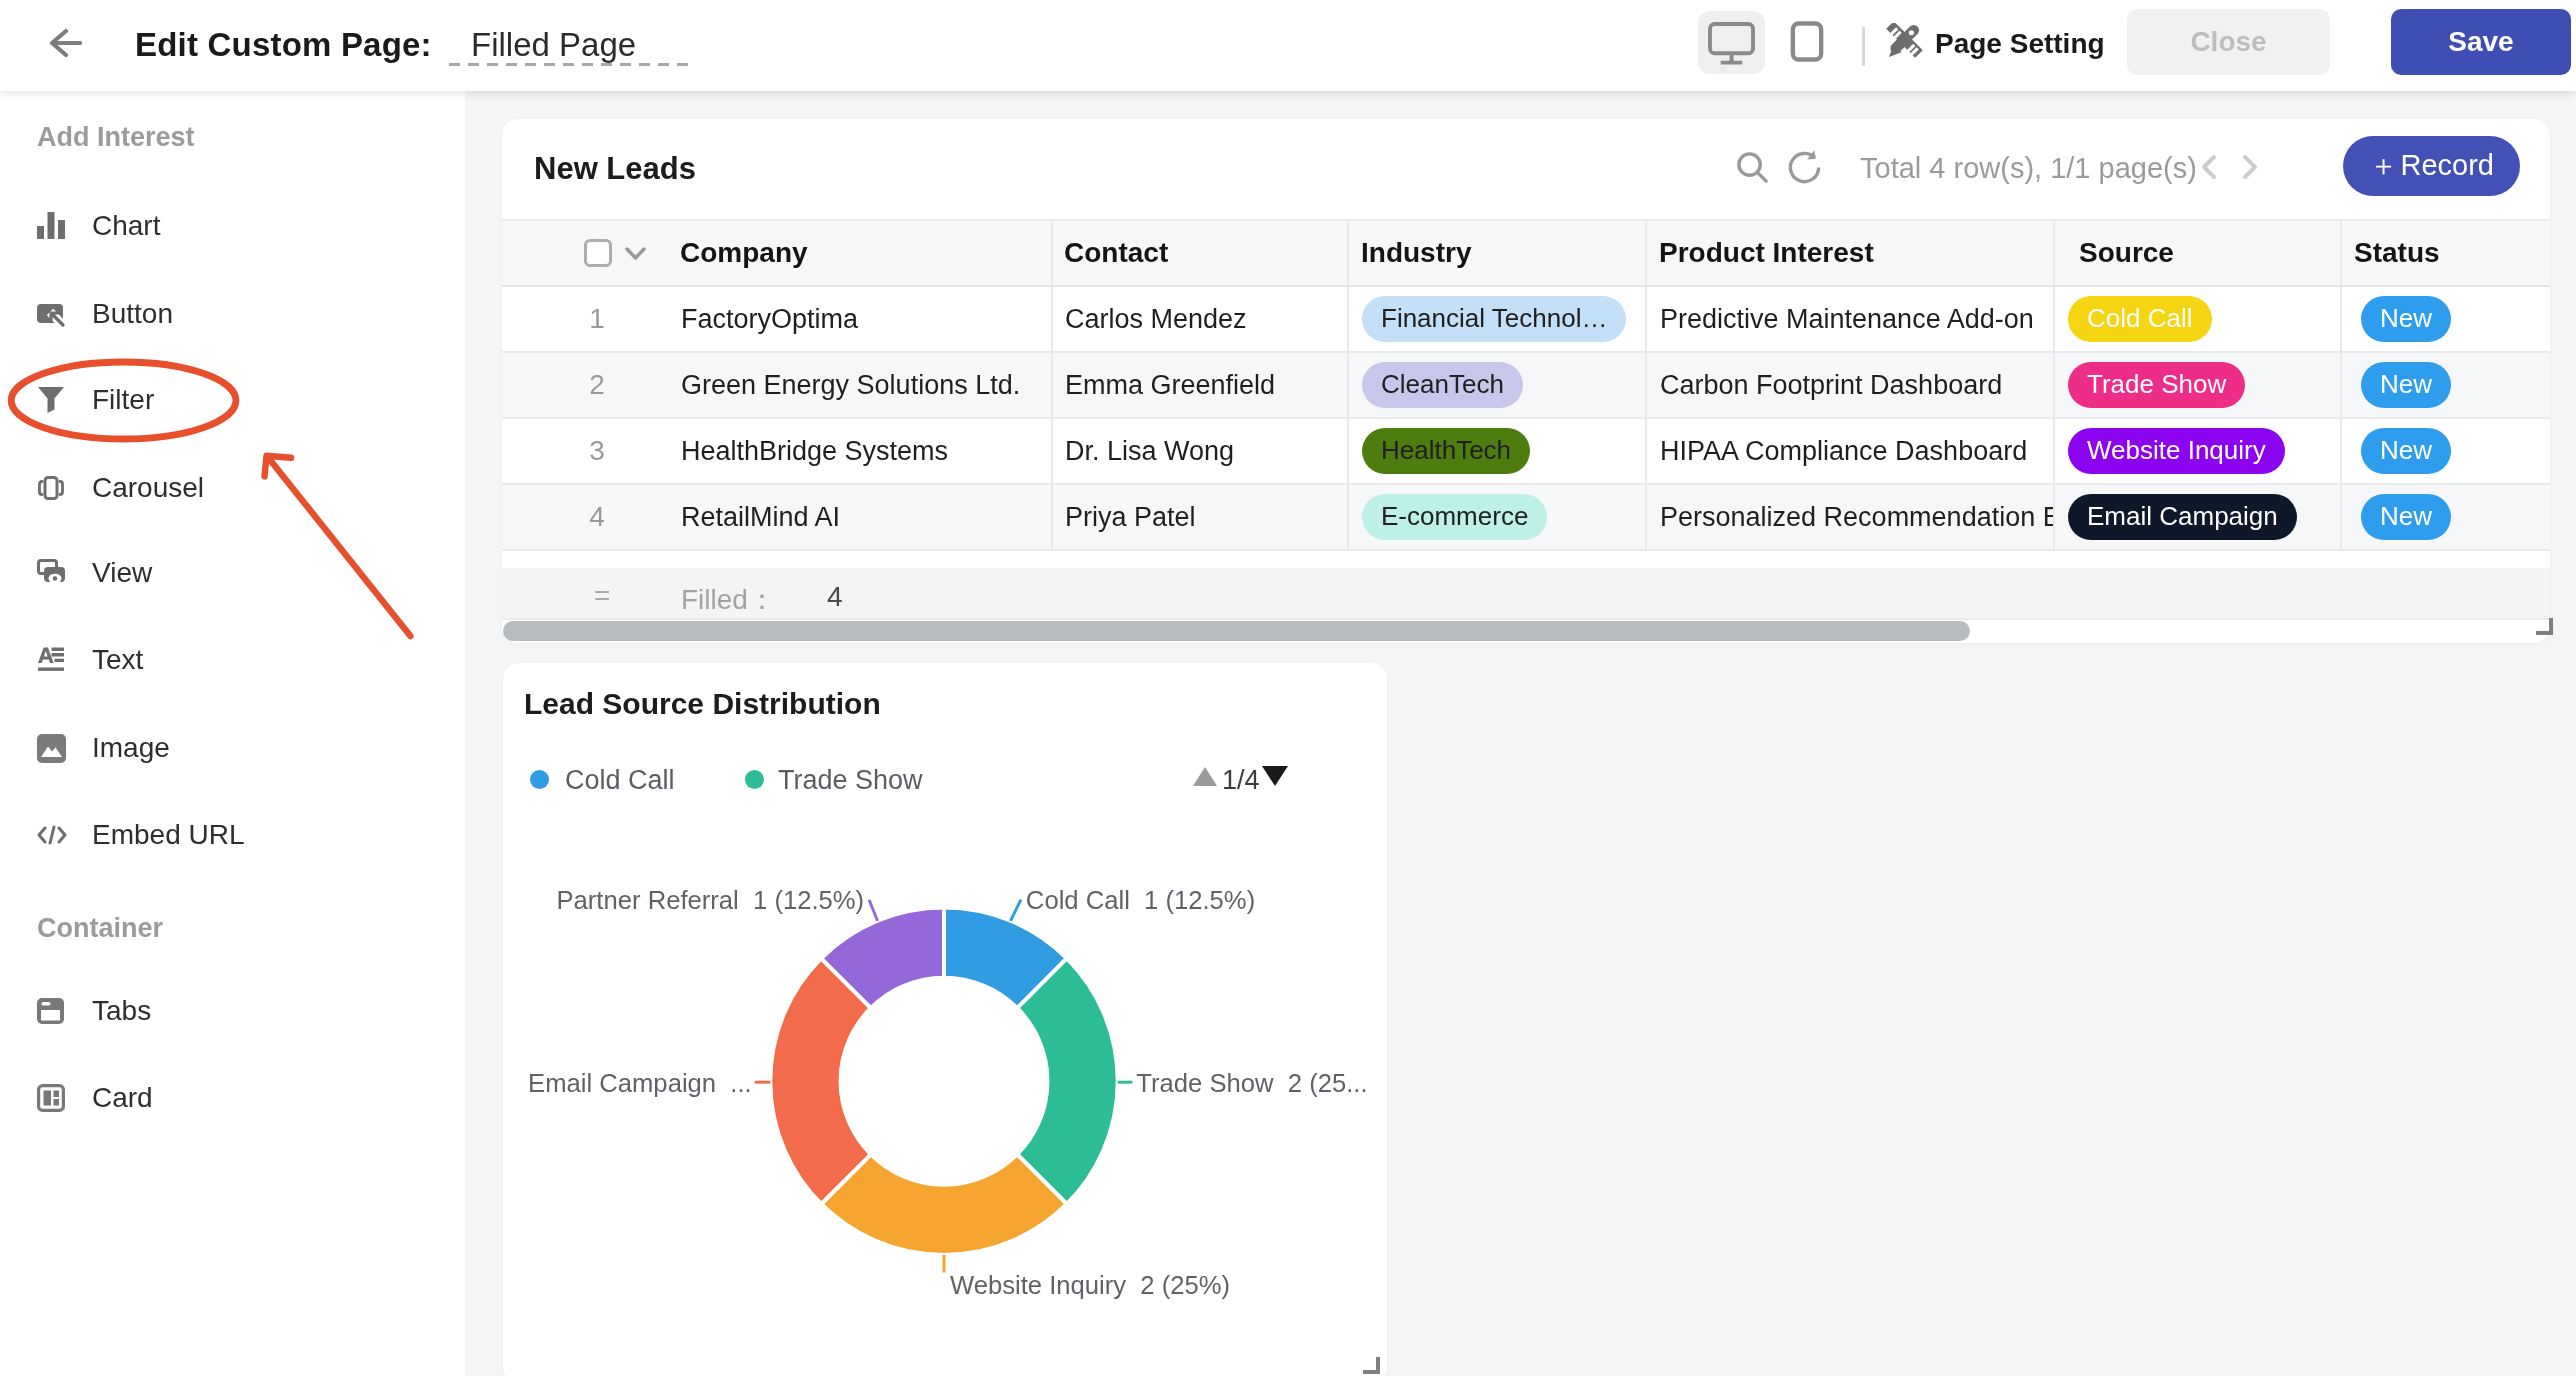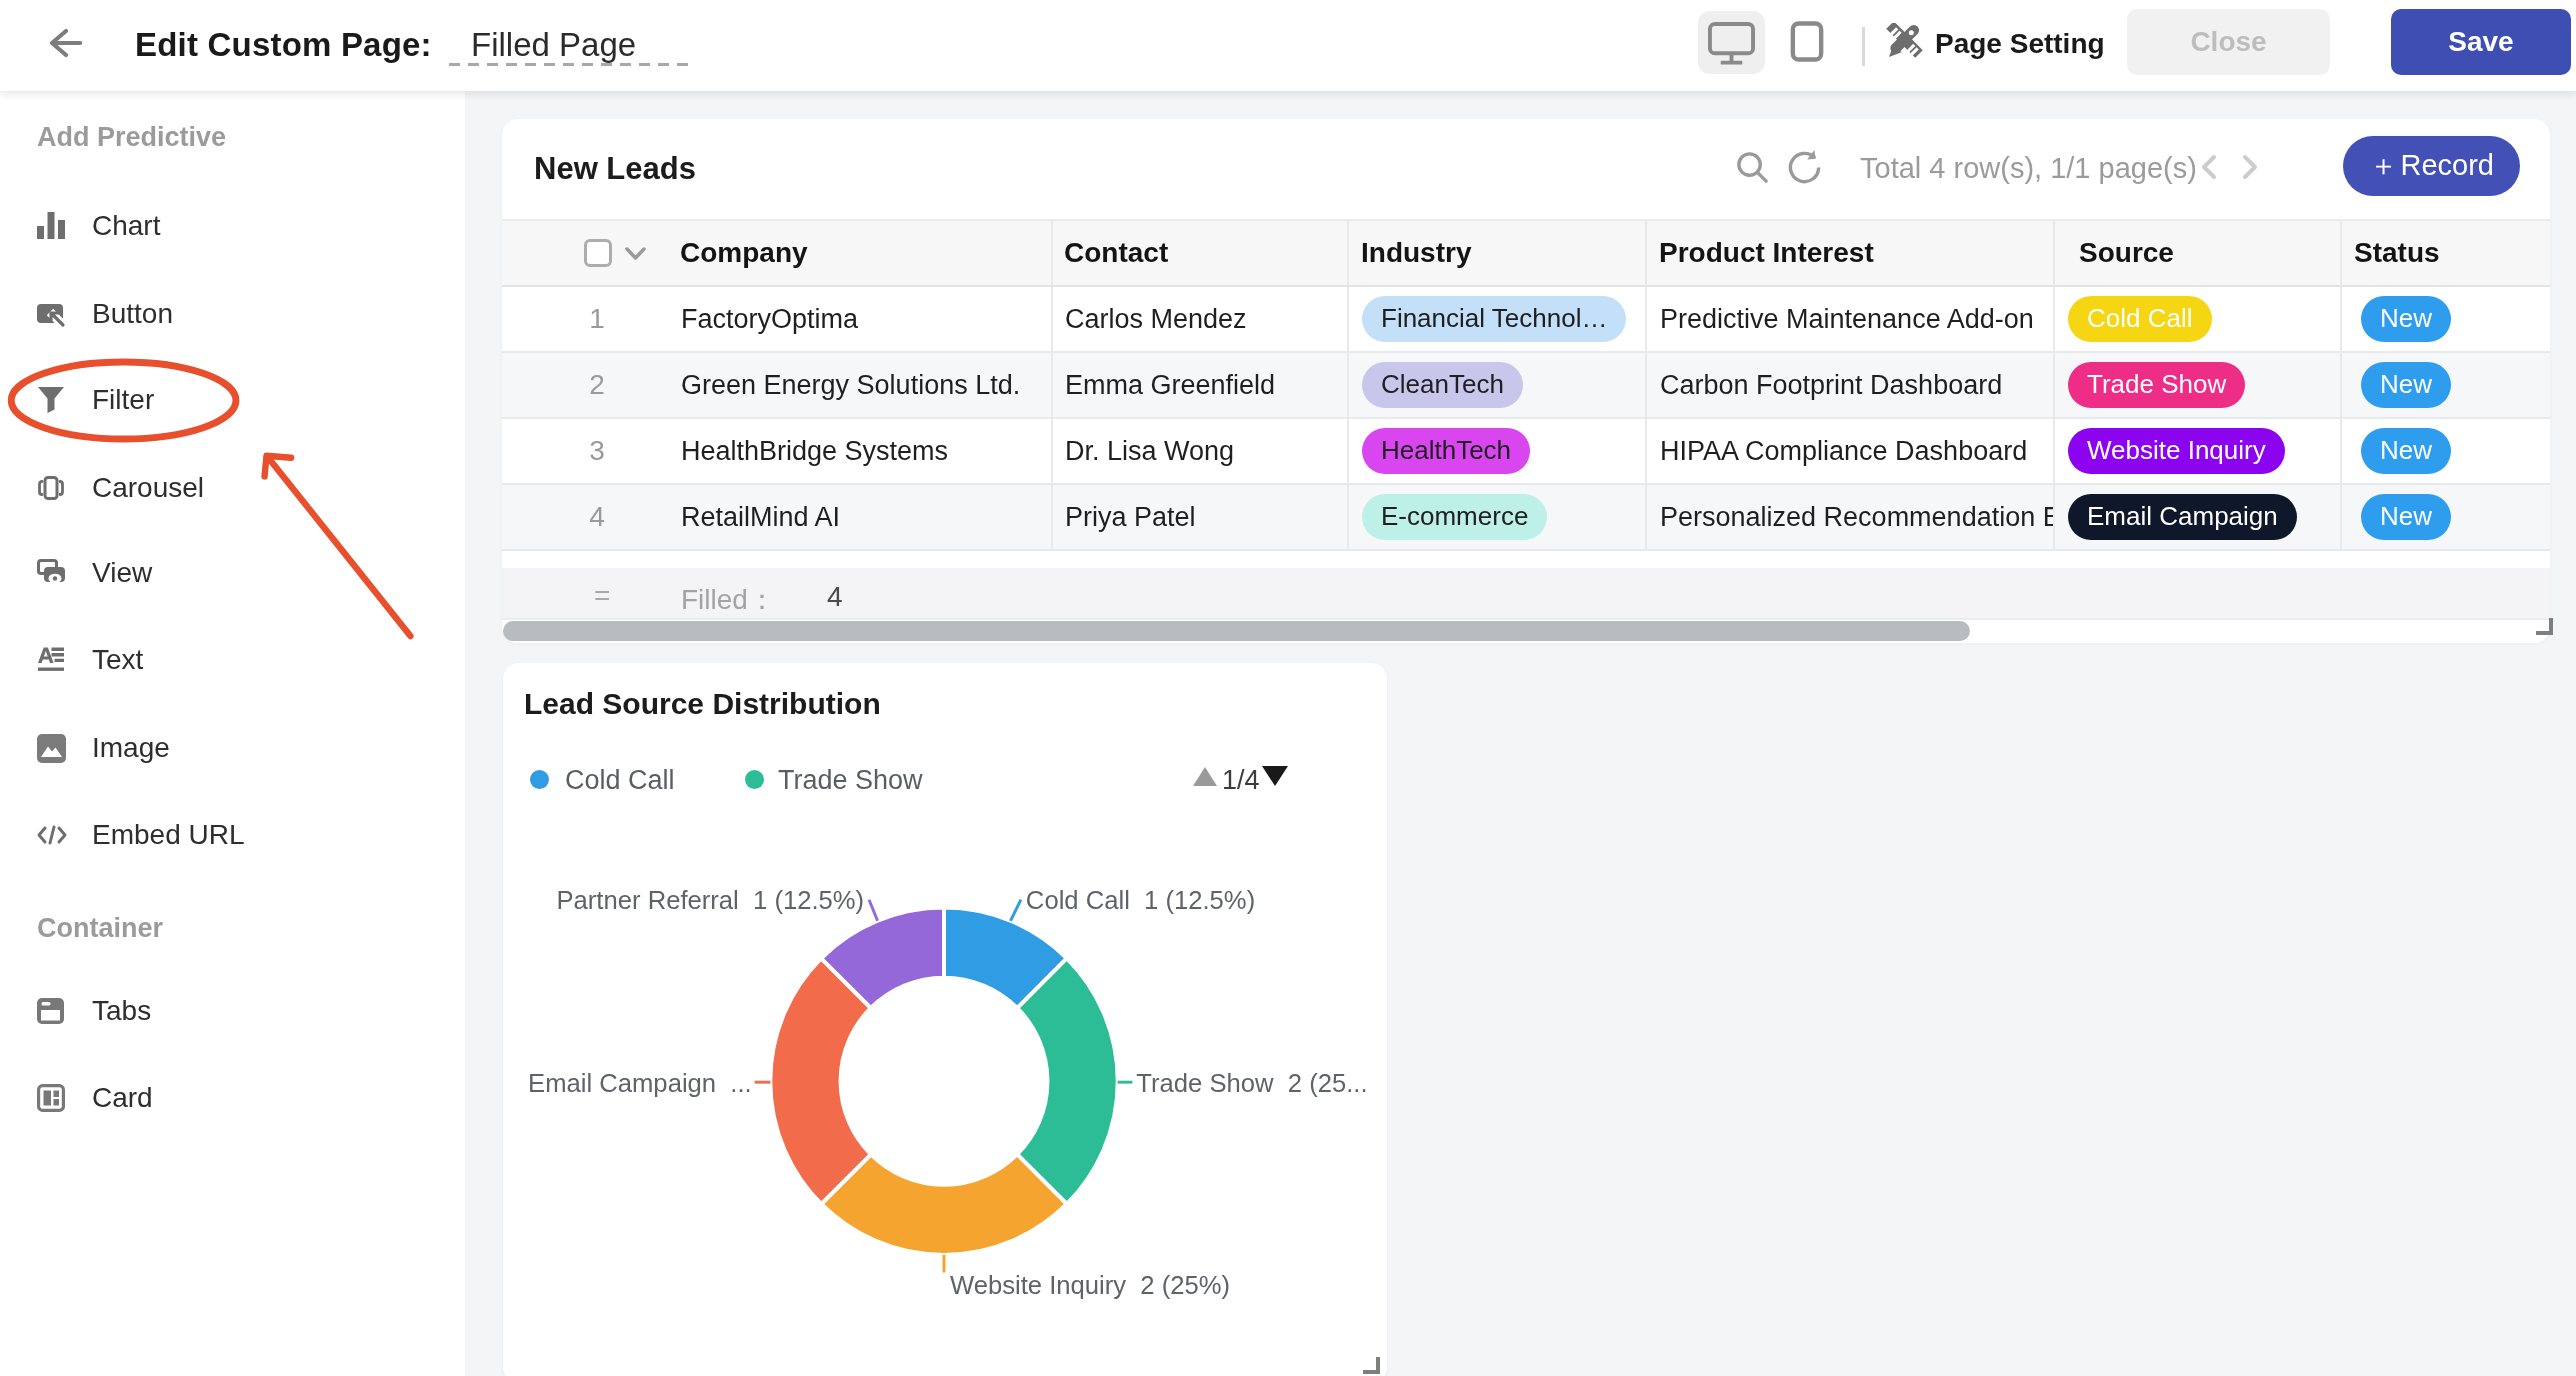"Add Predictive" div.side-h { text: Predictive -> Interest }
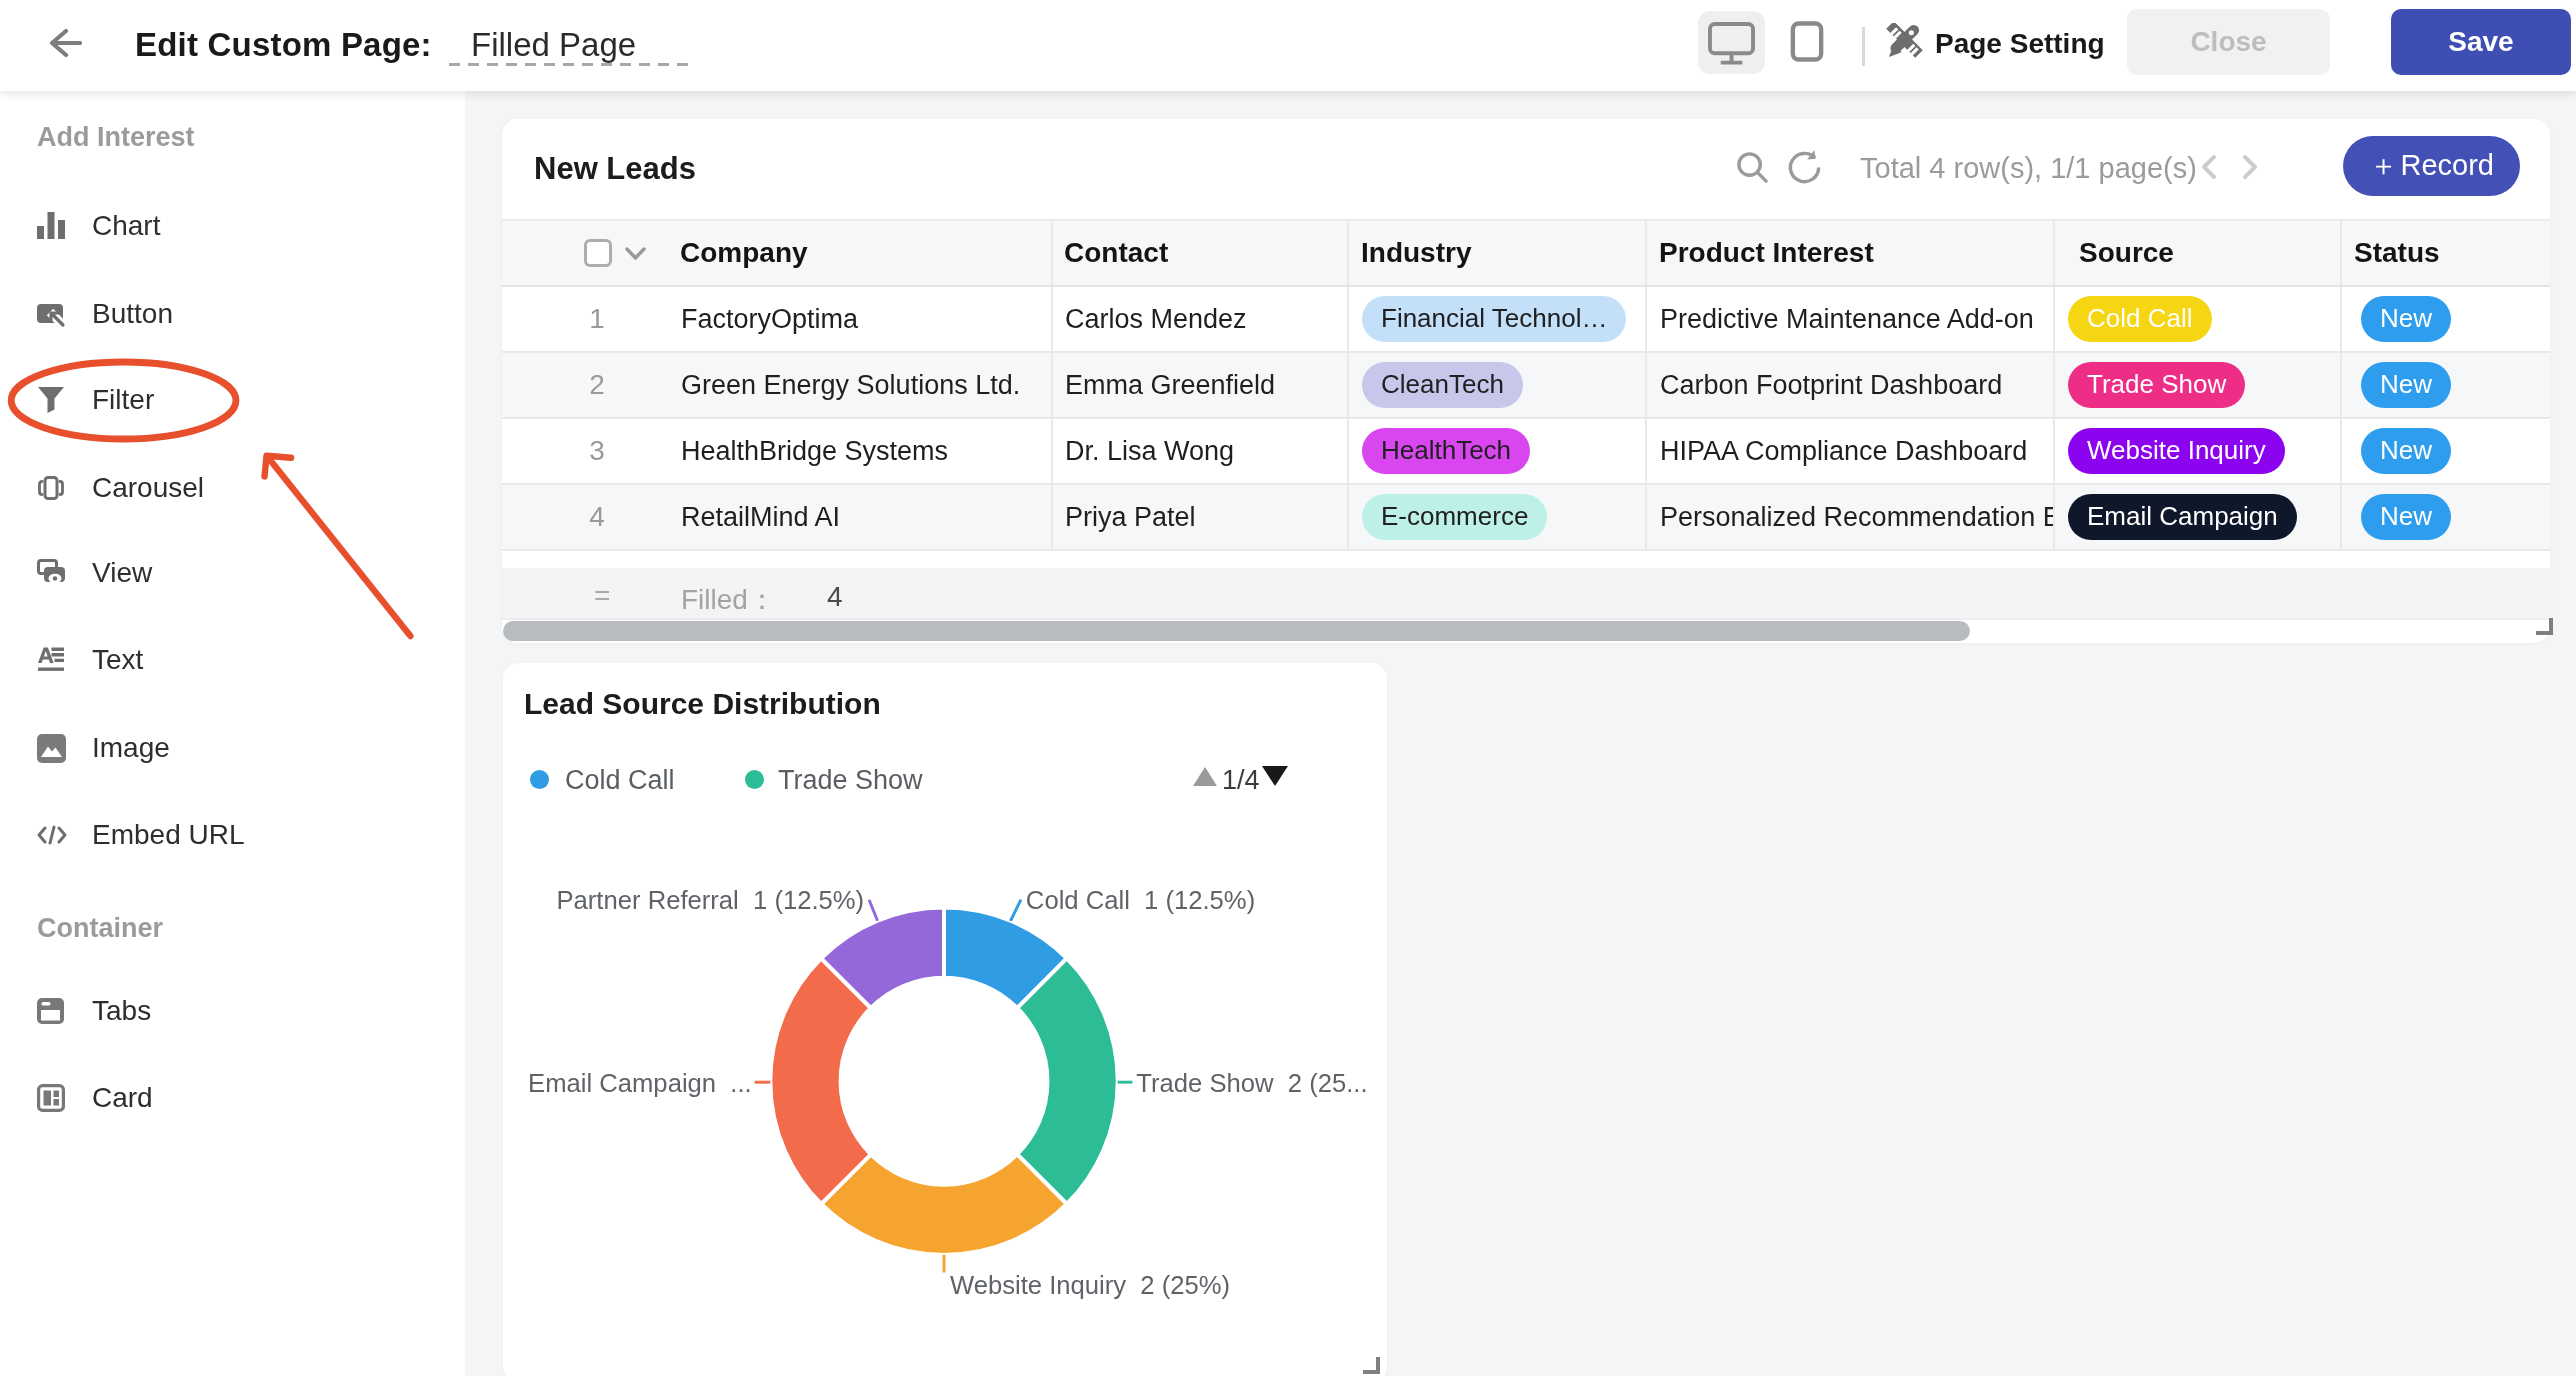"HealthTech" span.pill { background: #d946ef -> #4d7c0f }
